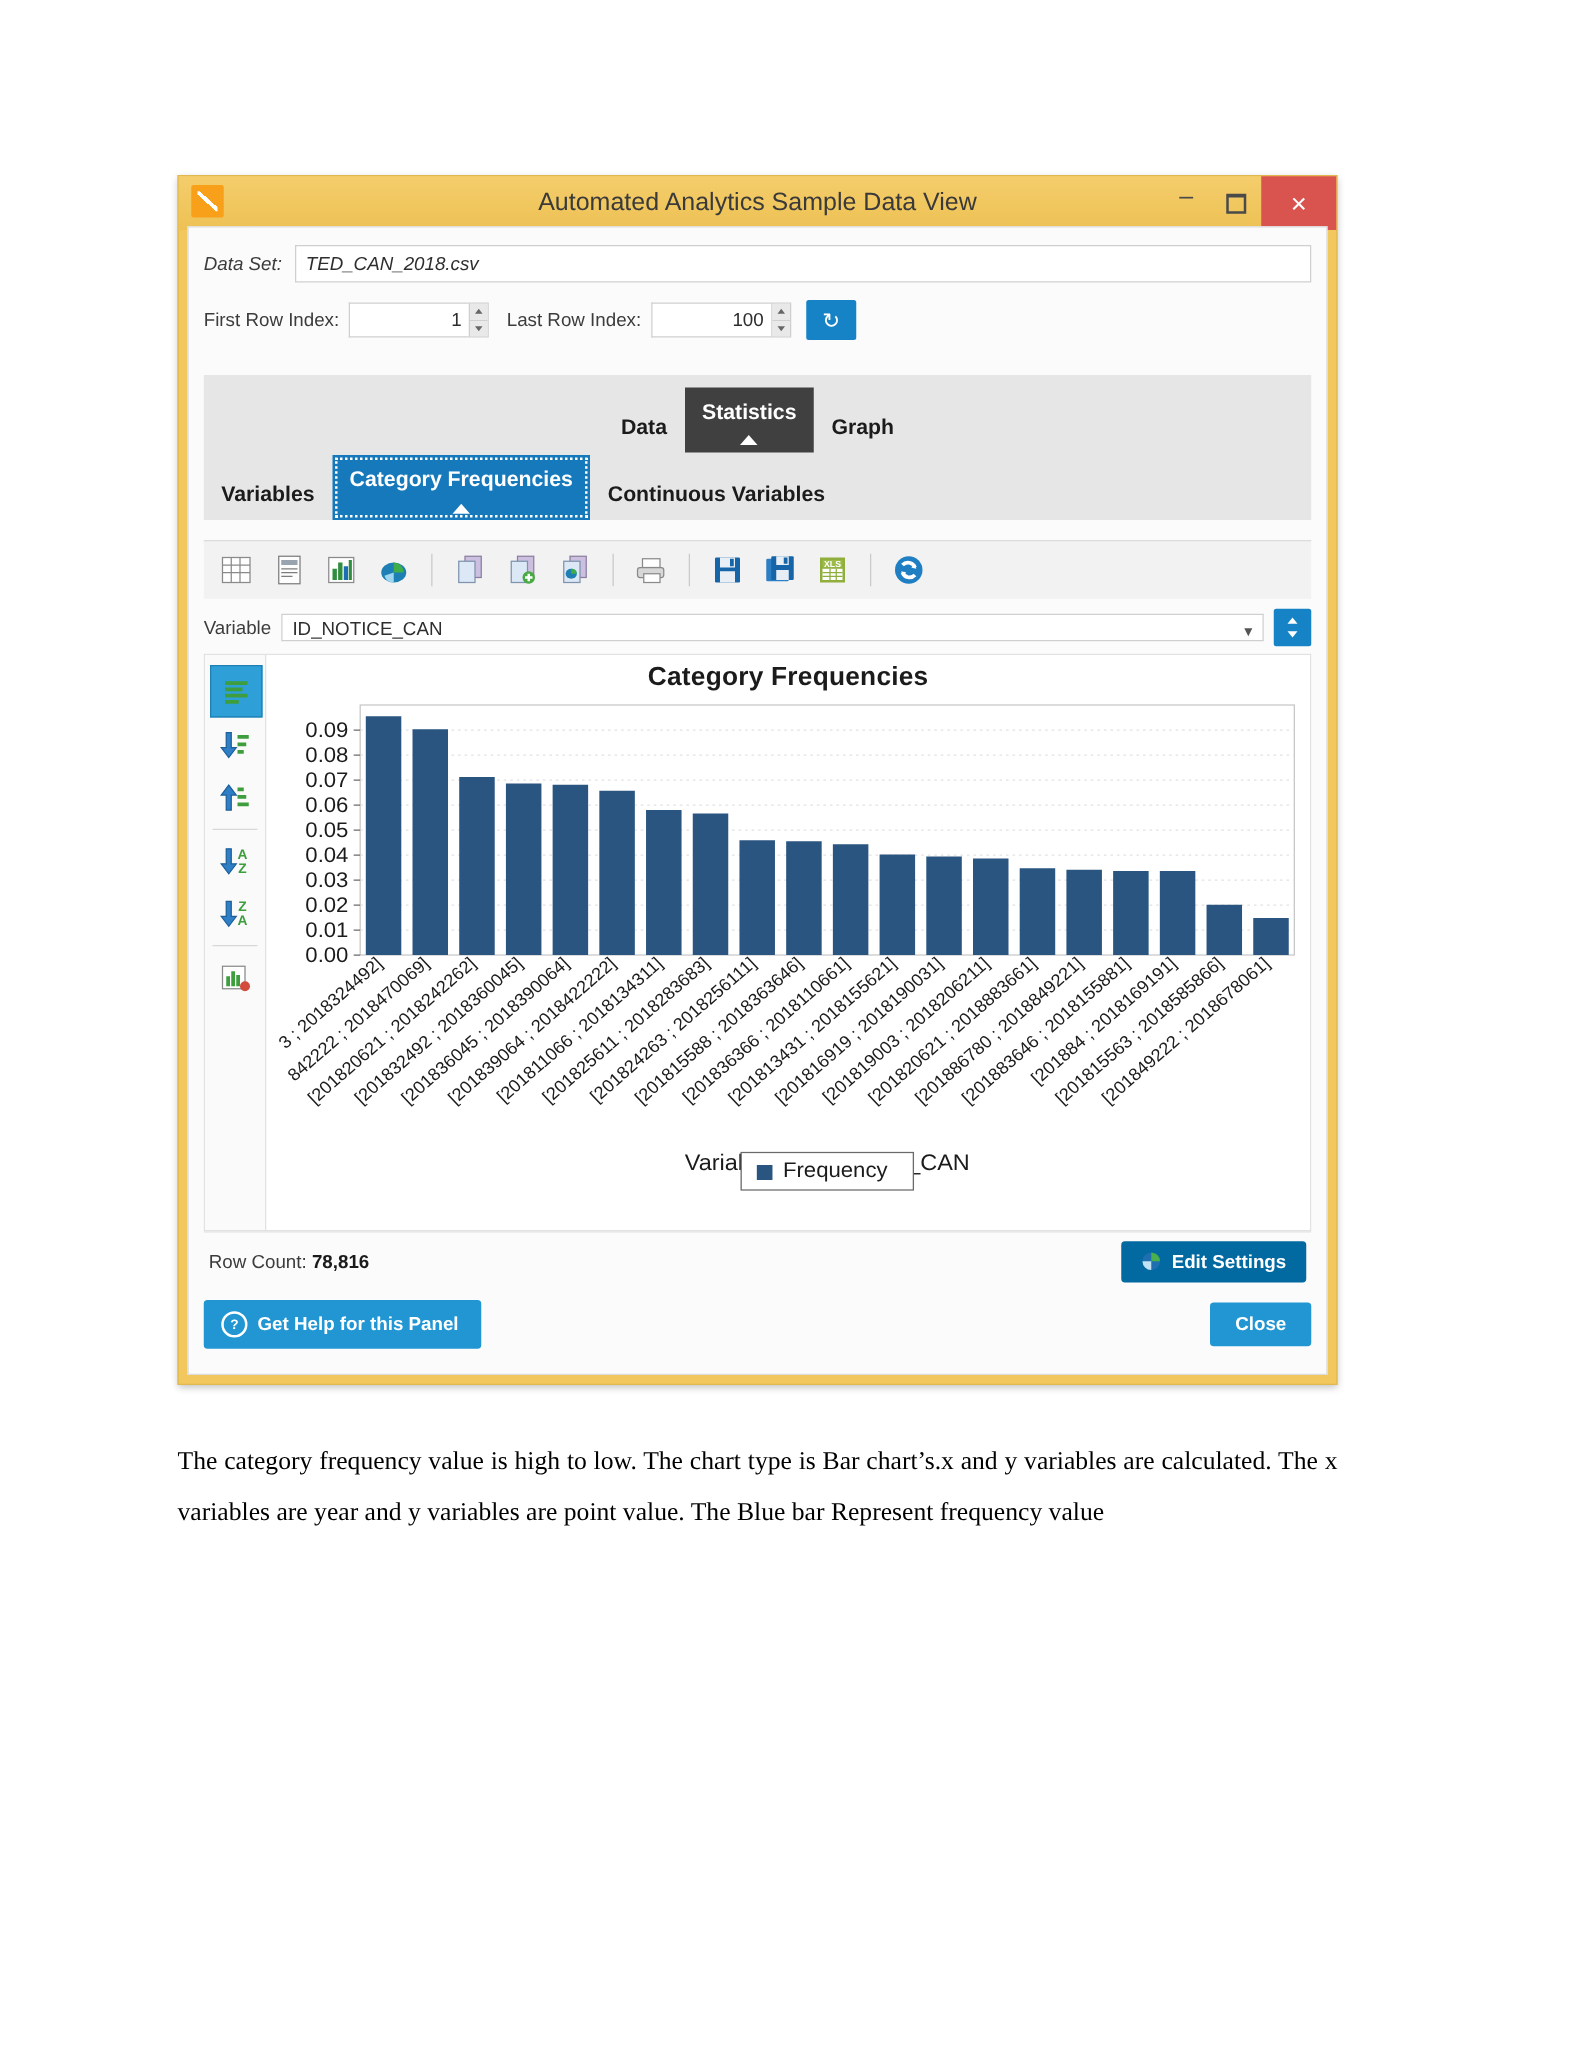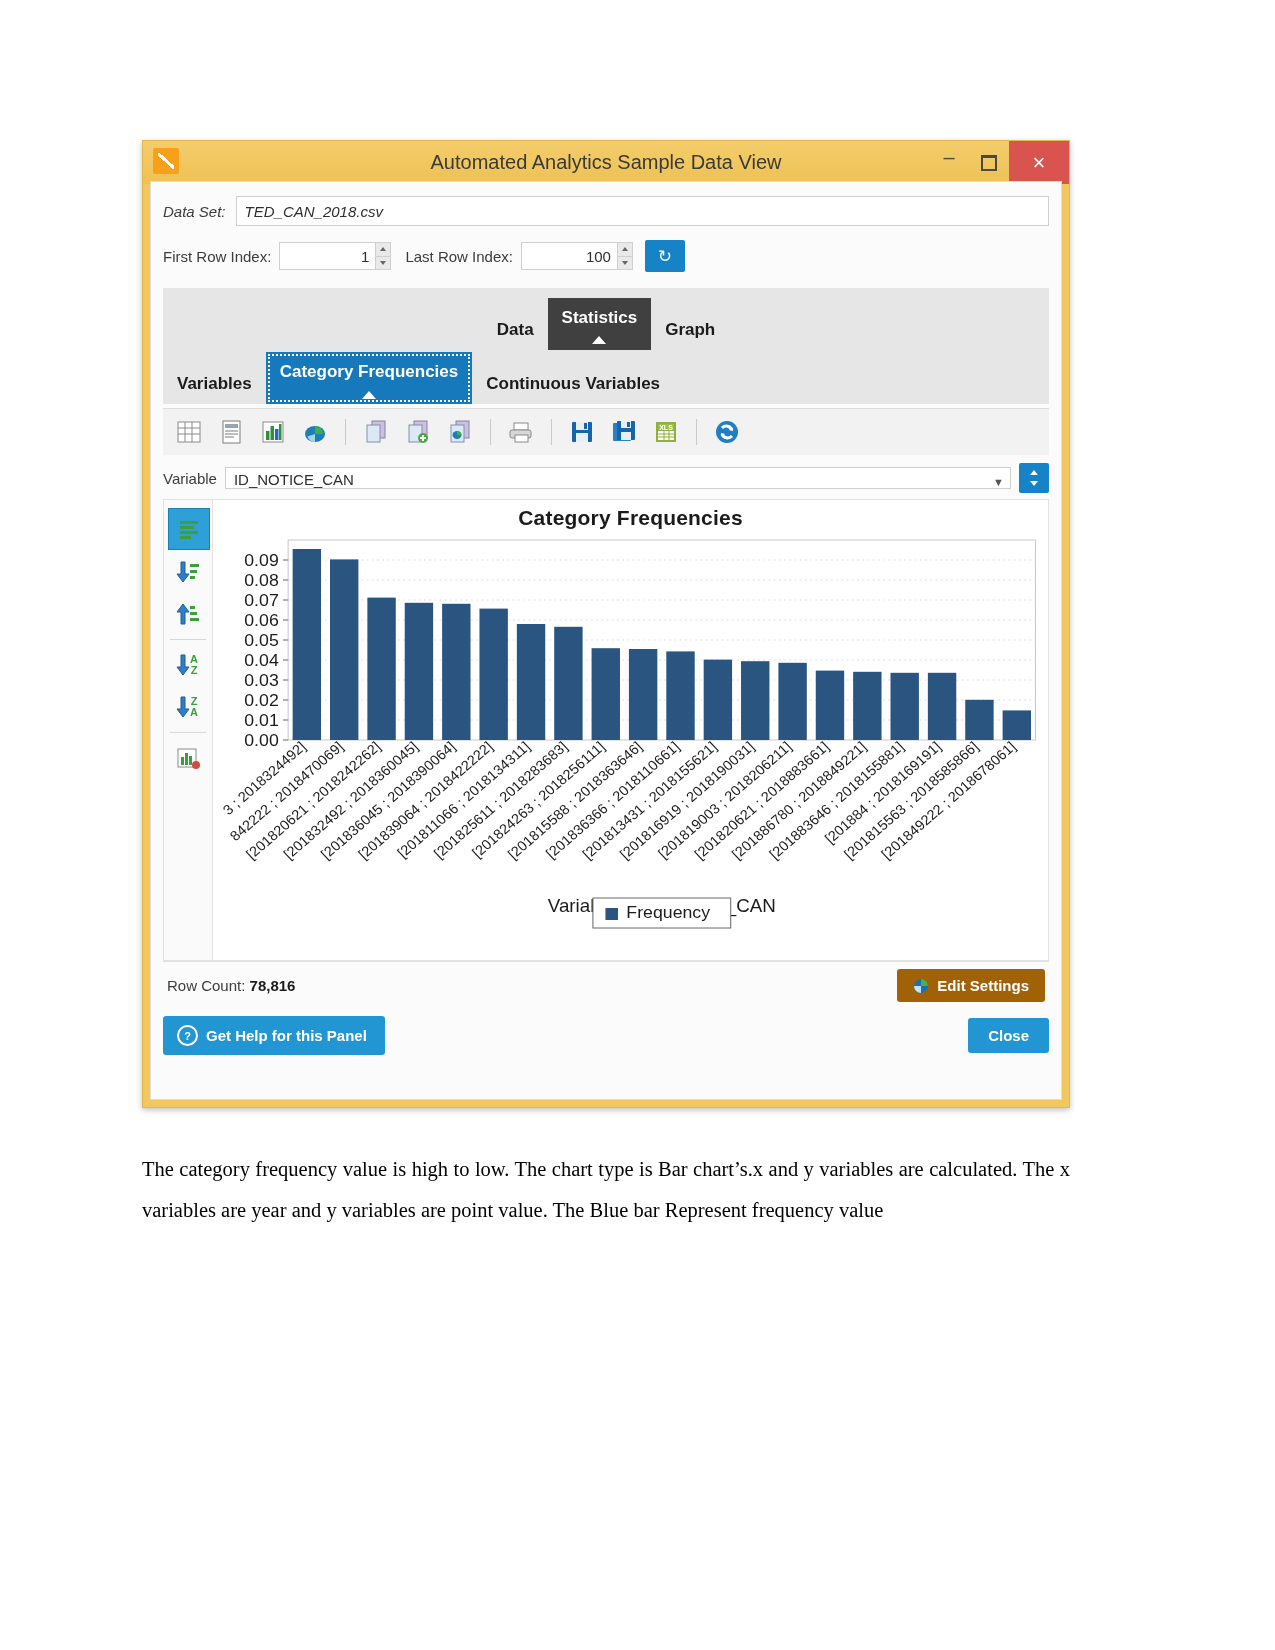"Data" .tabs-wrap { margin: 4px 12px -> 16px 12px }
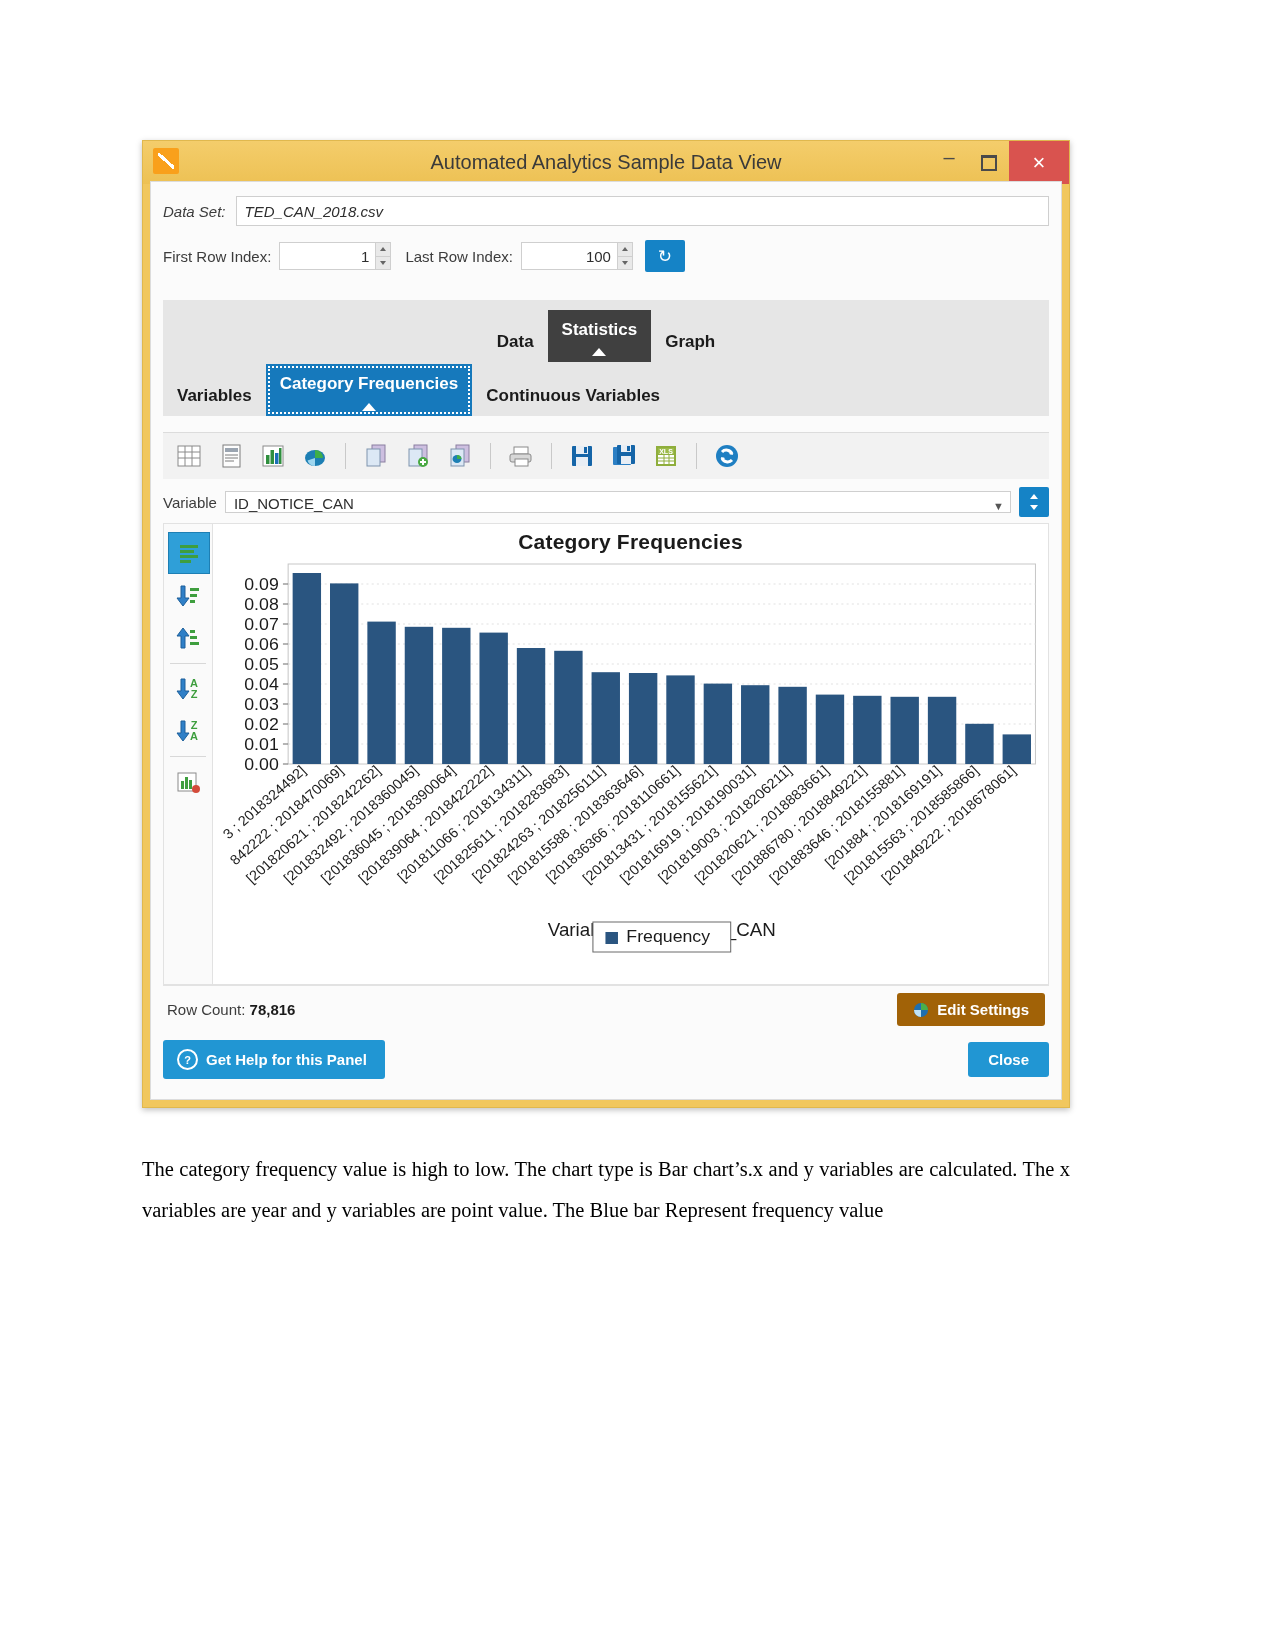"Edit Settings" .edit-settings { align-items: flex-end -> flex-start; background: #a16207 -> #0369a1 }
